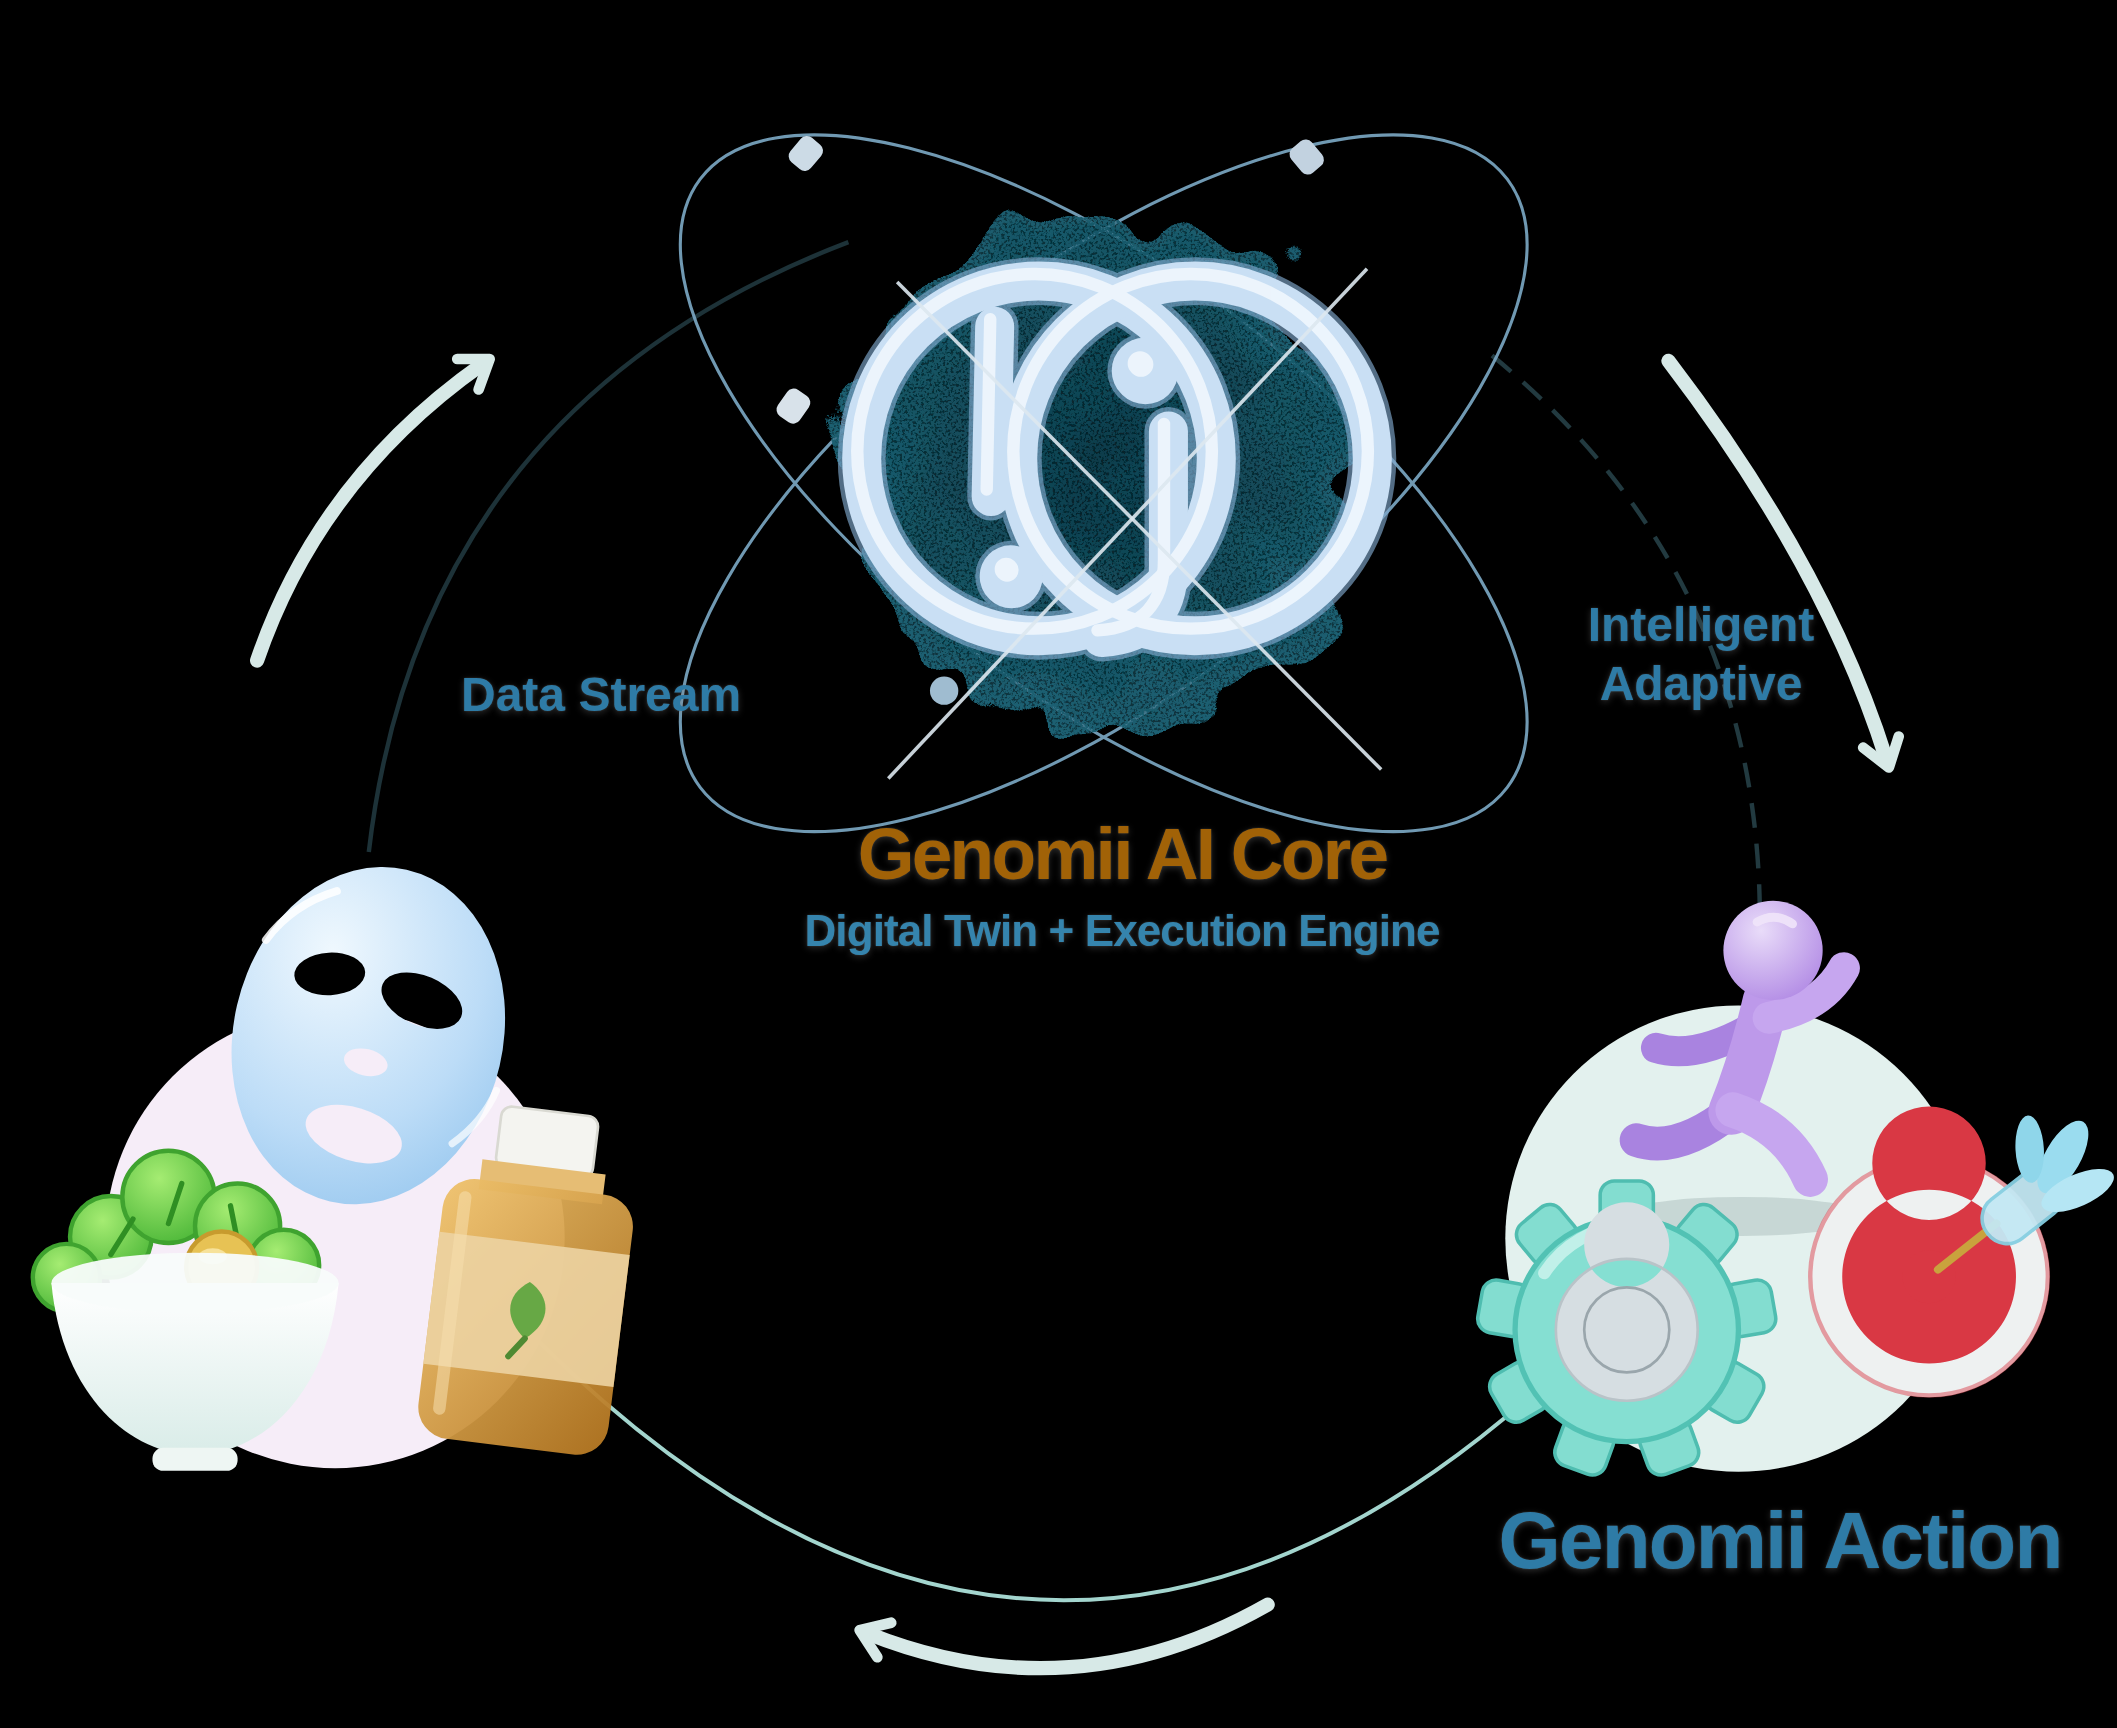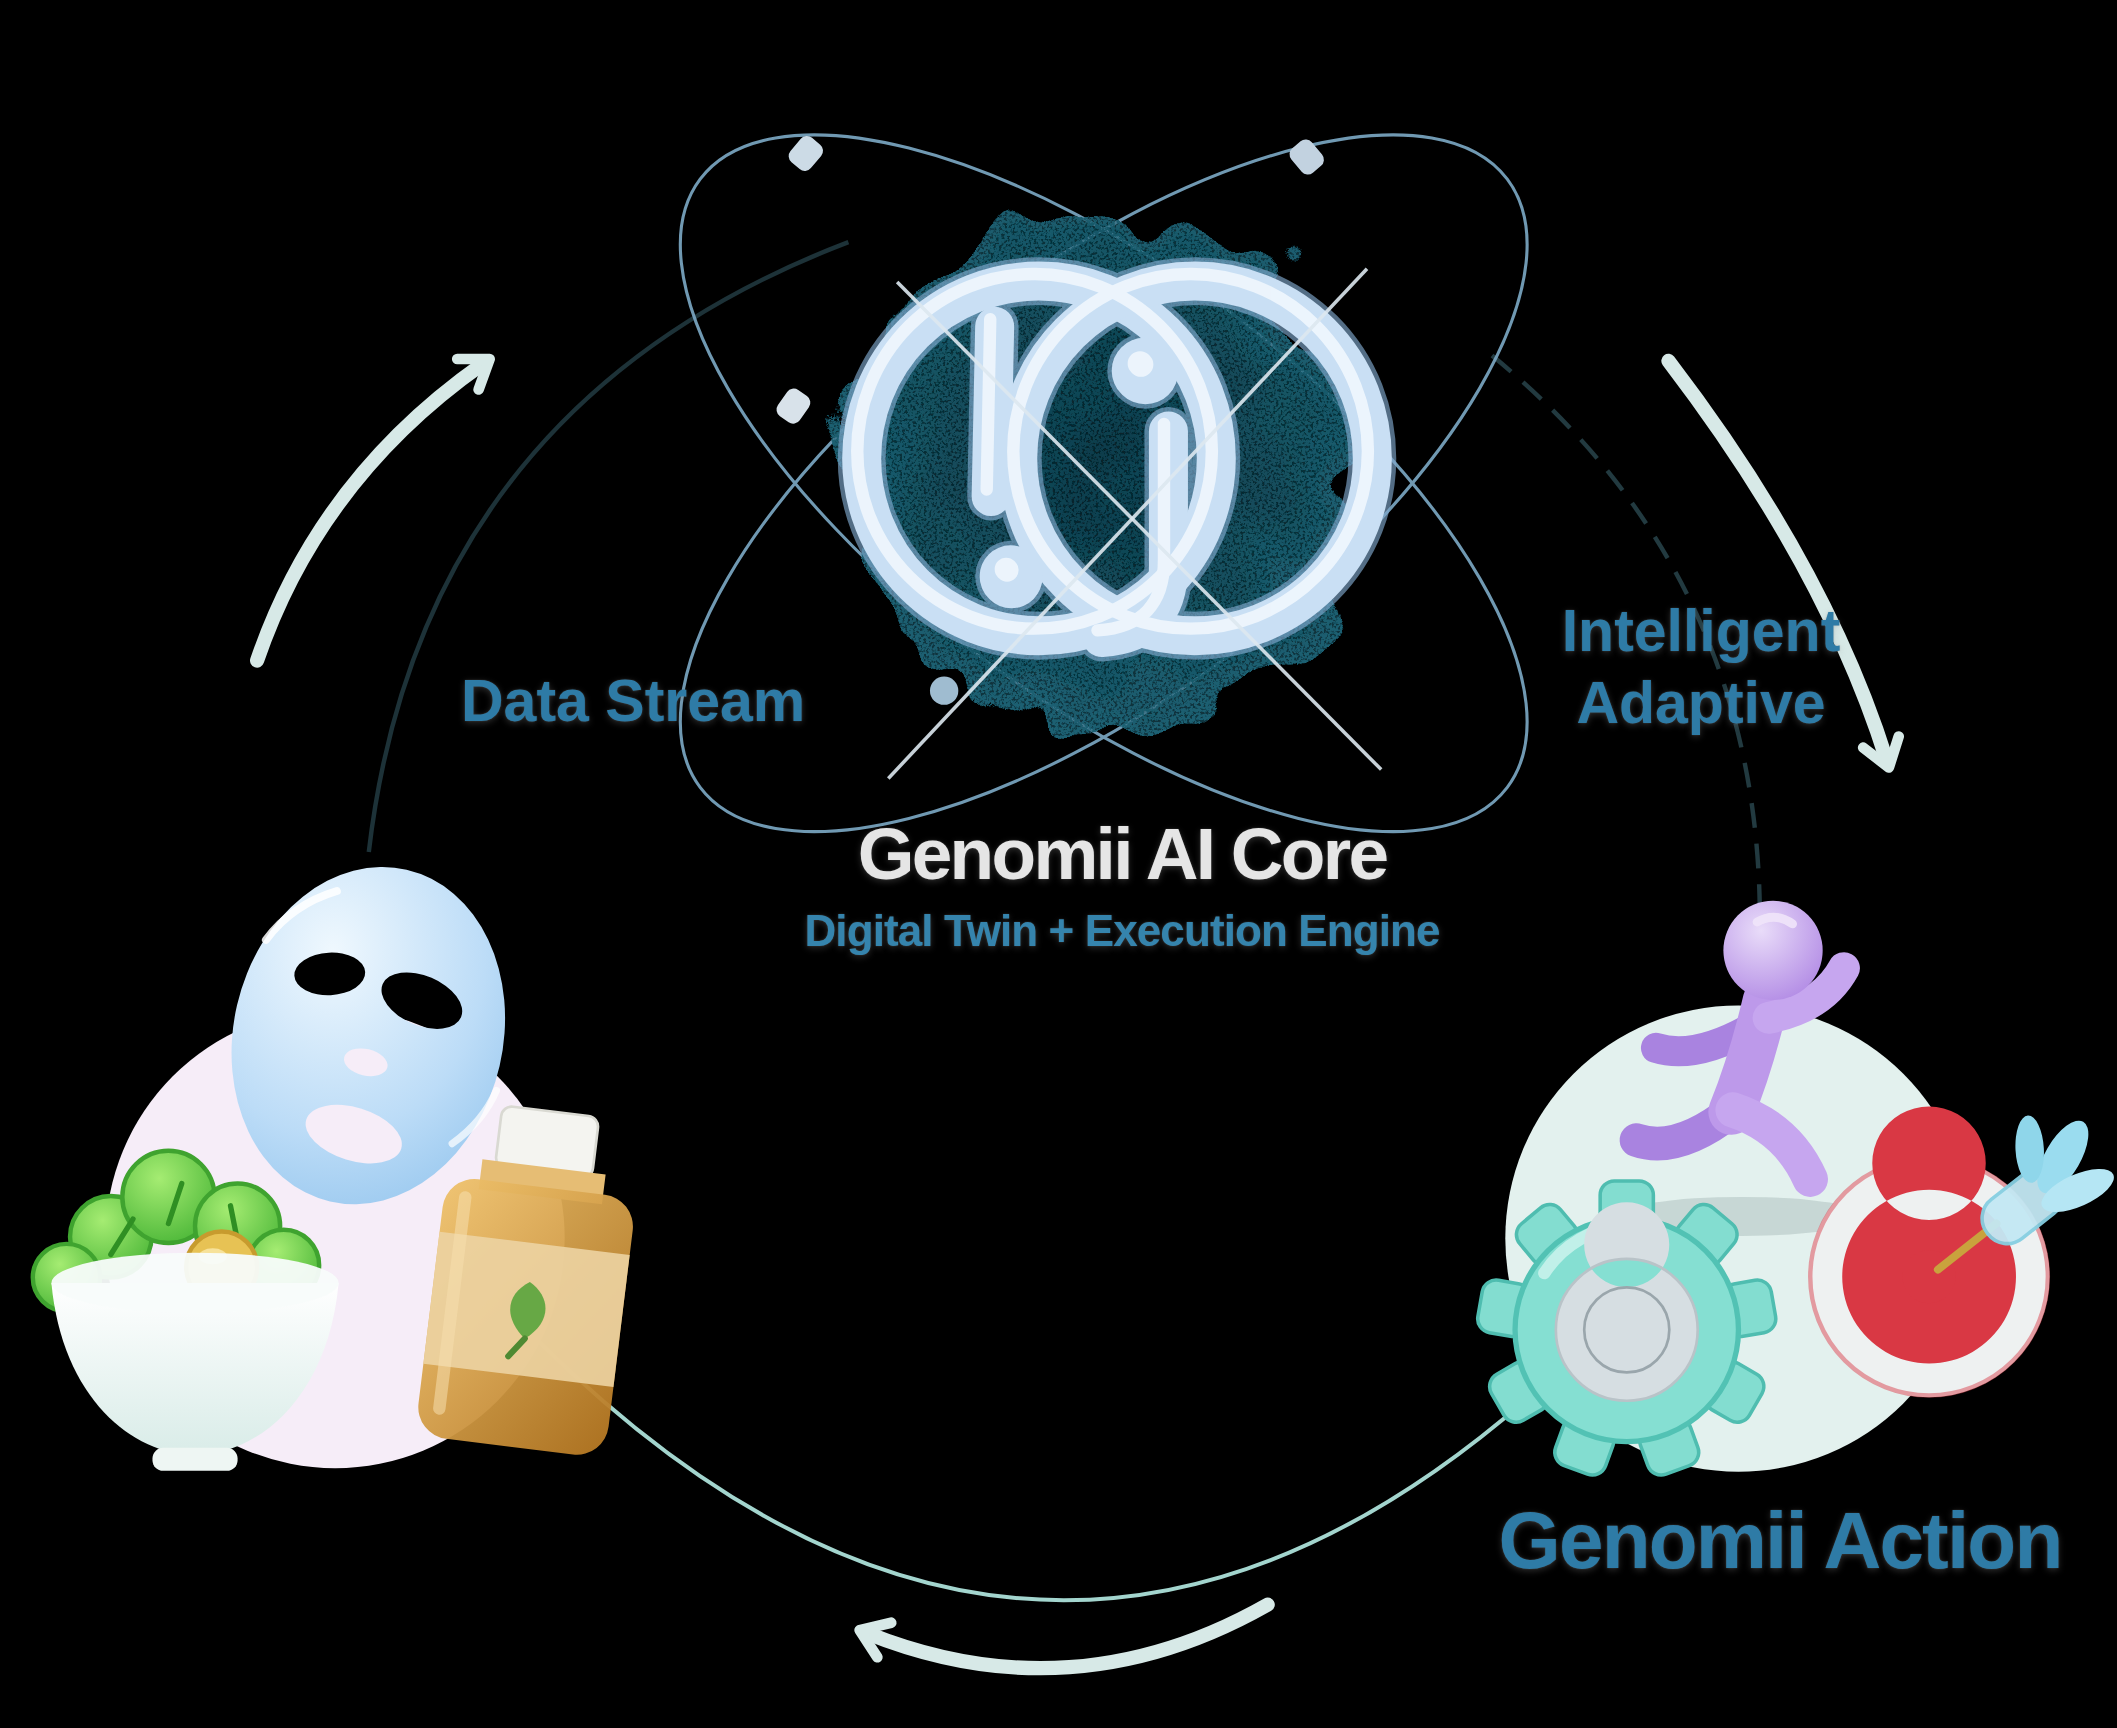"Intelligent" .flow-label { font-size: 59px -> 48px }
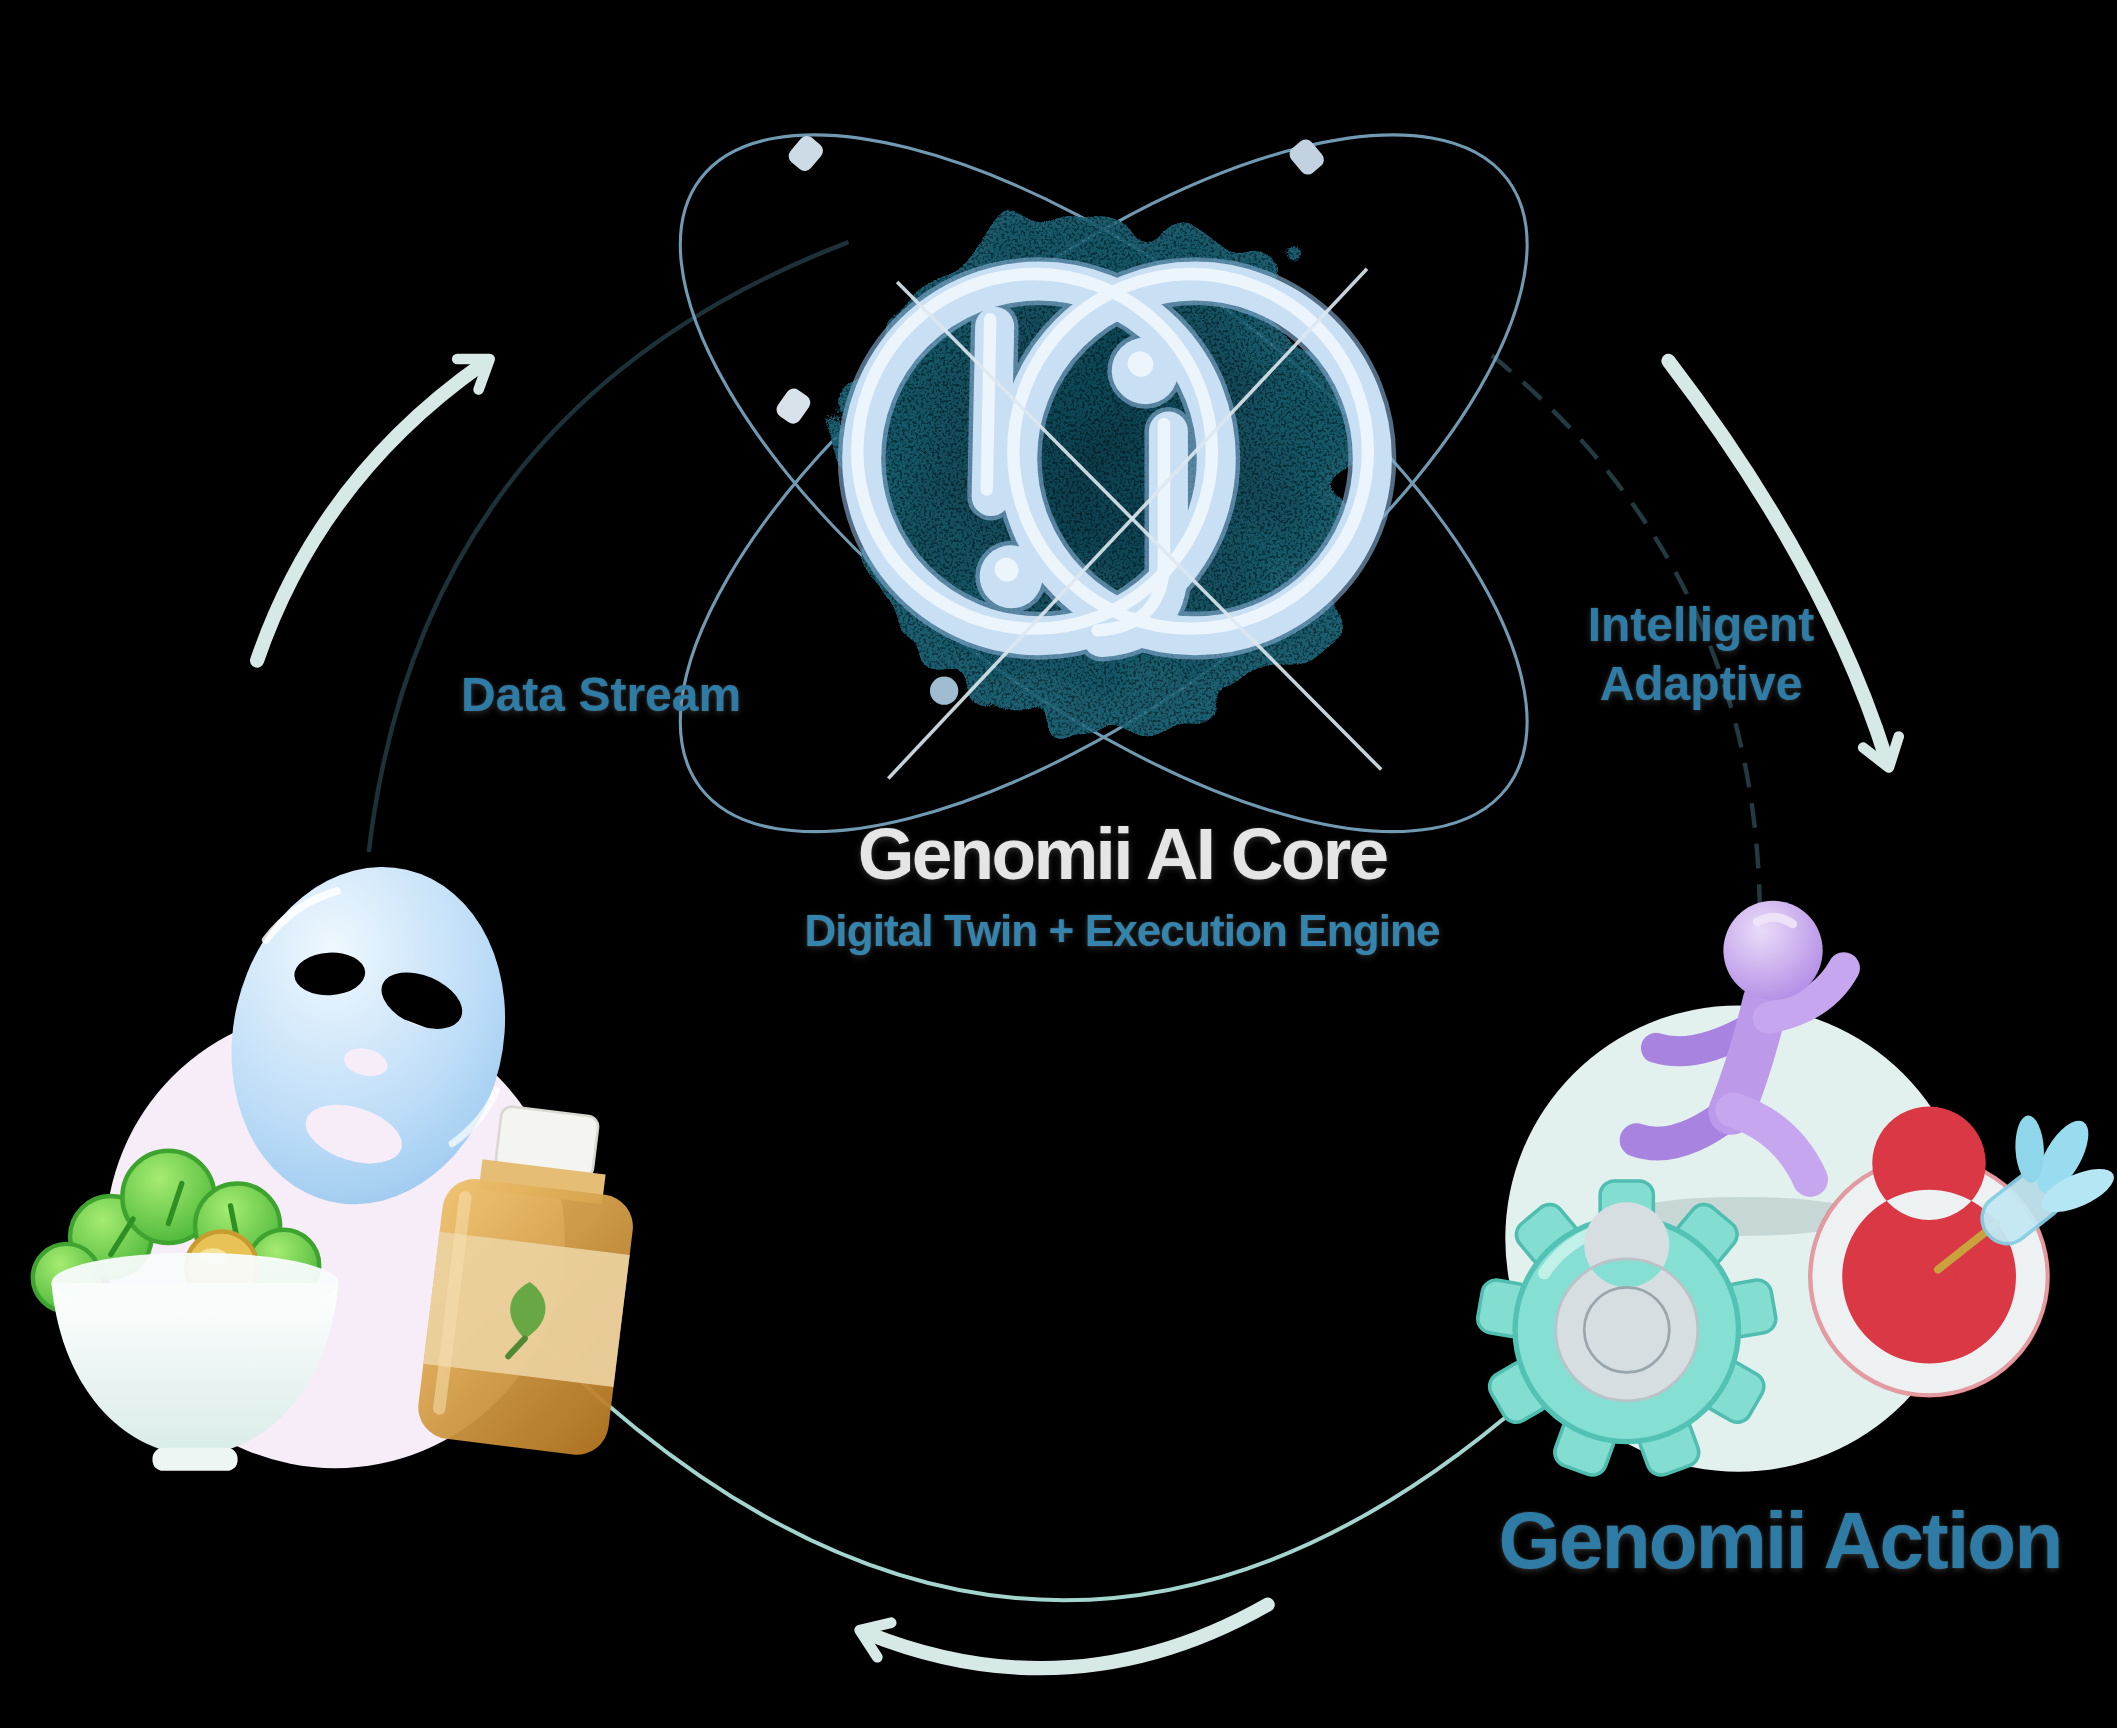"Genomii AI Core" .core-title { color: #e5e5e5 -> #a16207 }
